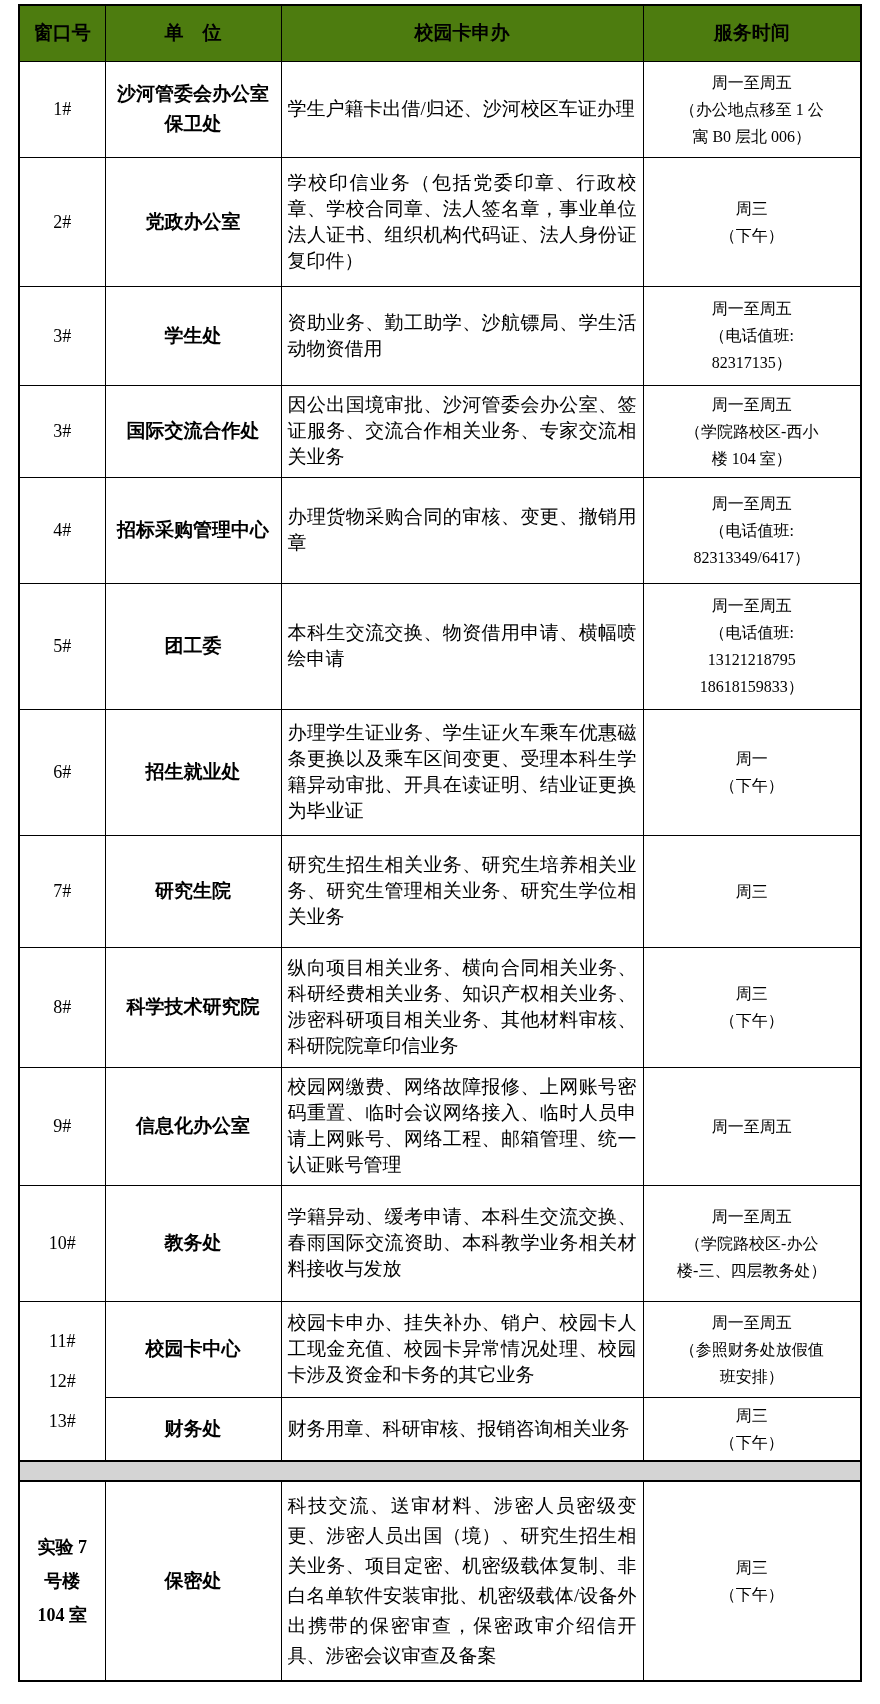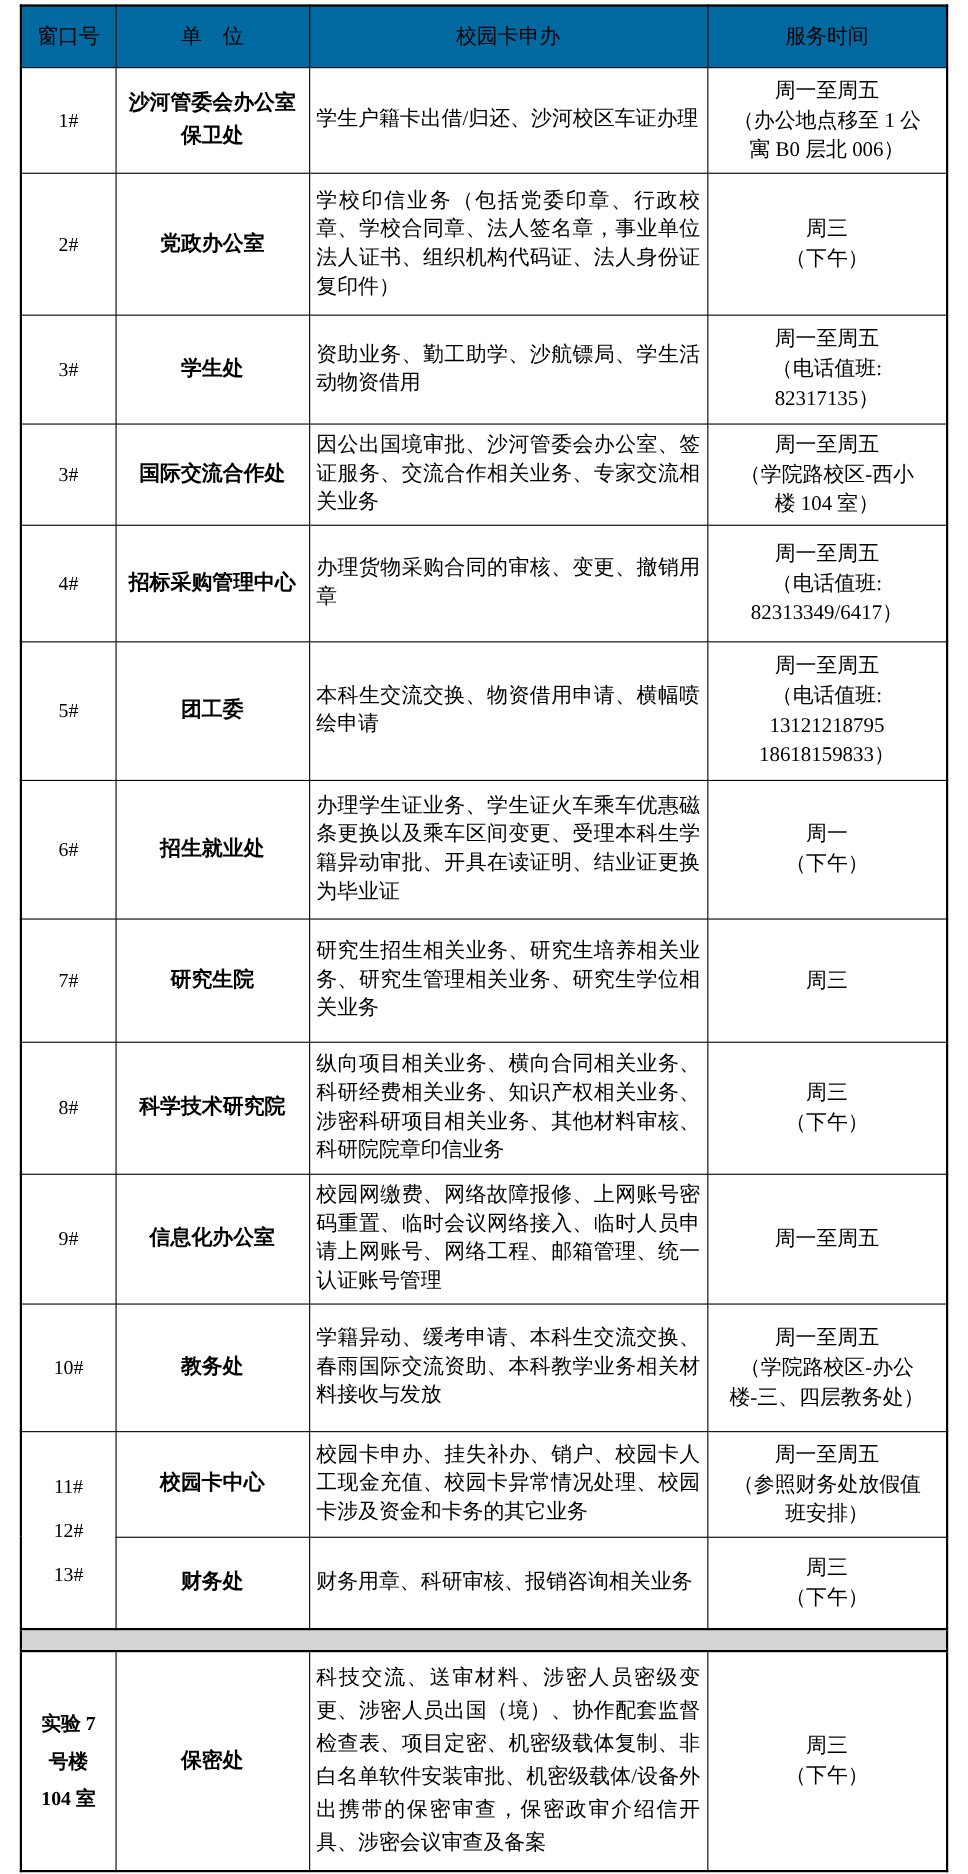"窗口号" th.hdr { background: #0369a1 -> #4d7c0f; font-weight: 400 -> 700 }
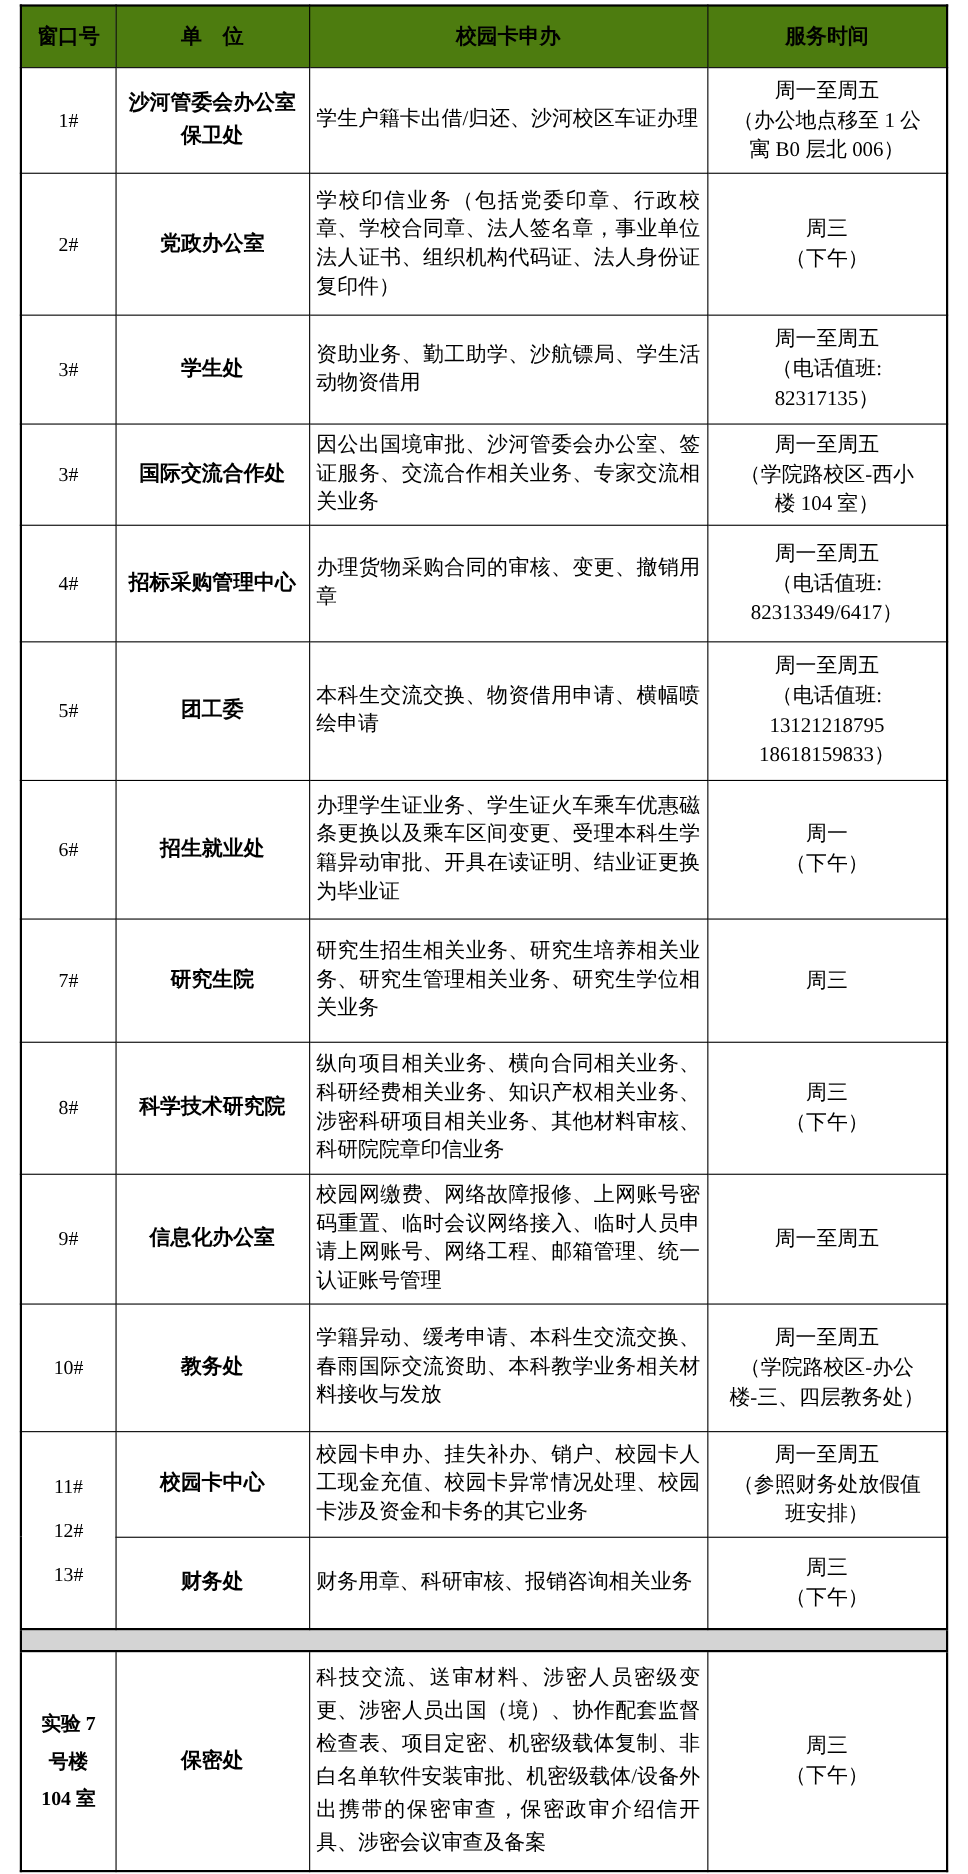"周一至周五" td.time { font-size: 19px -> 16px }
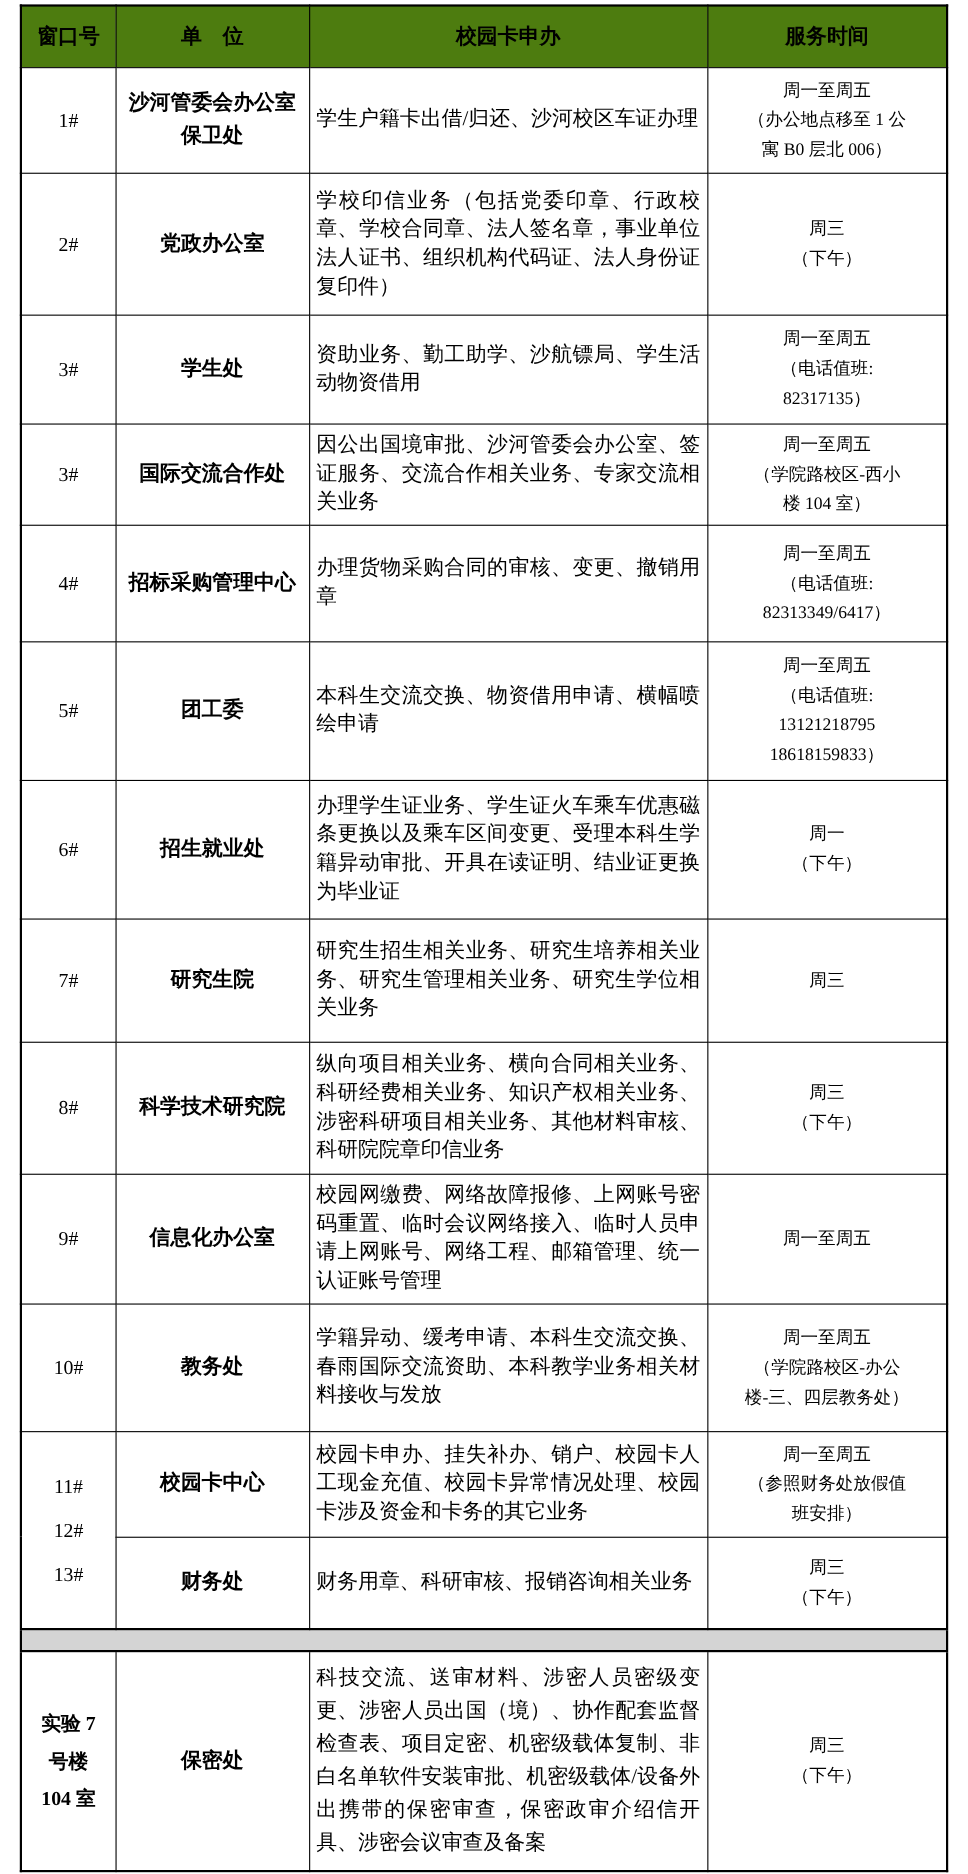"财务处" tr.h84 { height: 84px -> 64px }
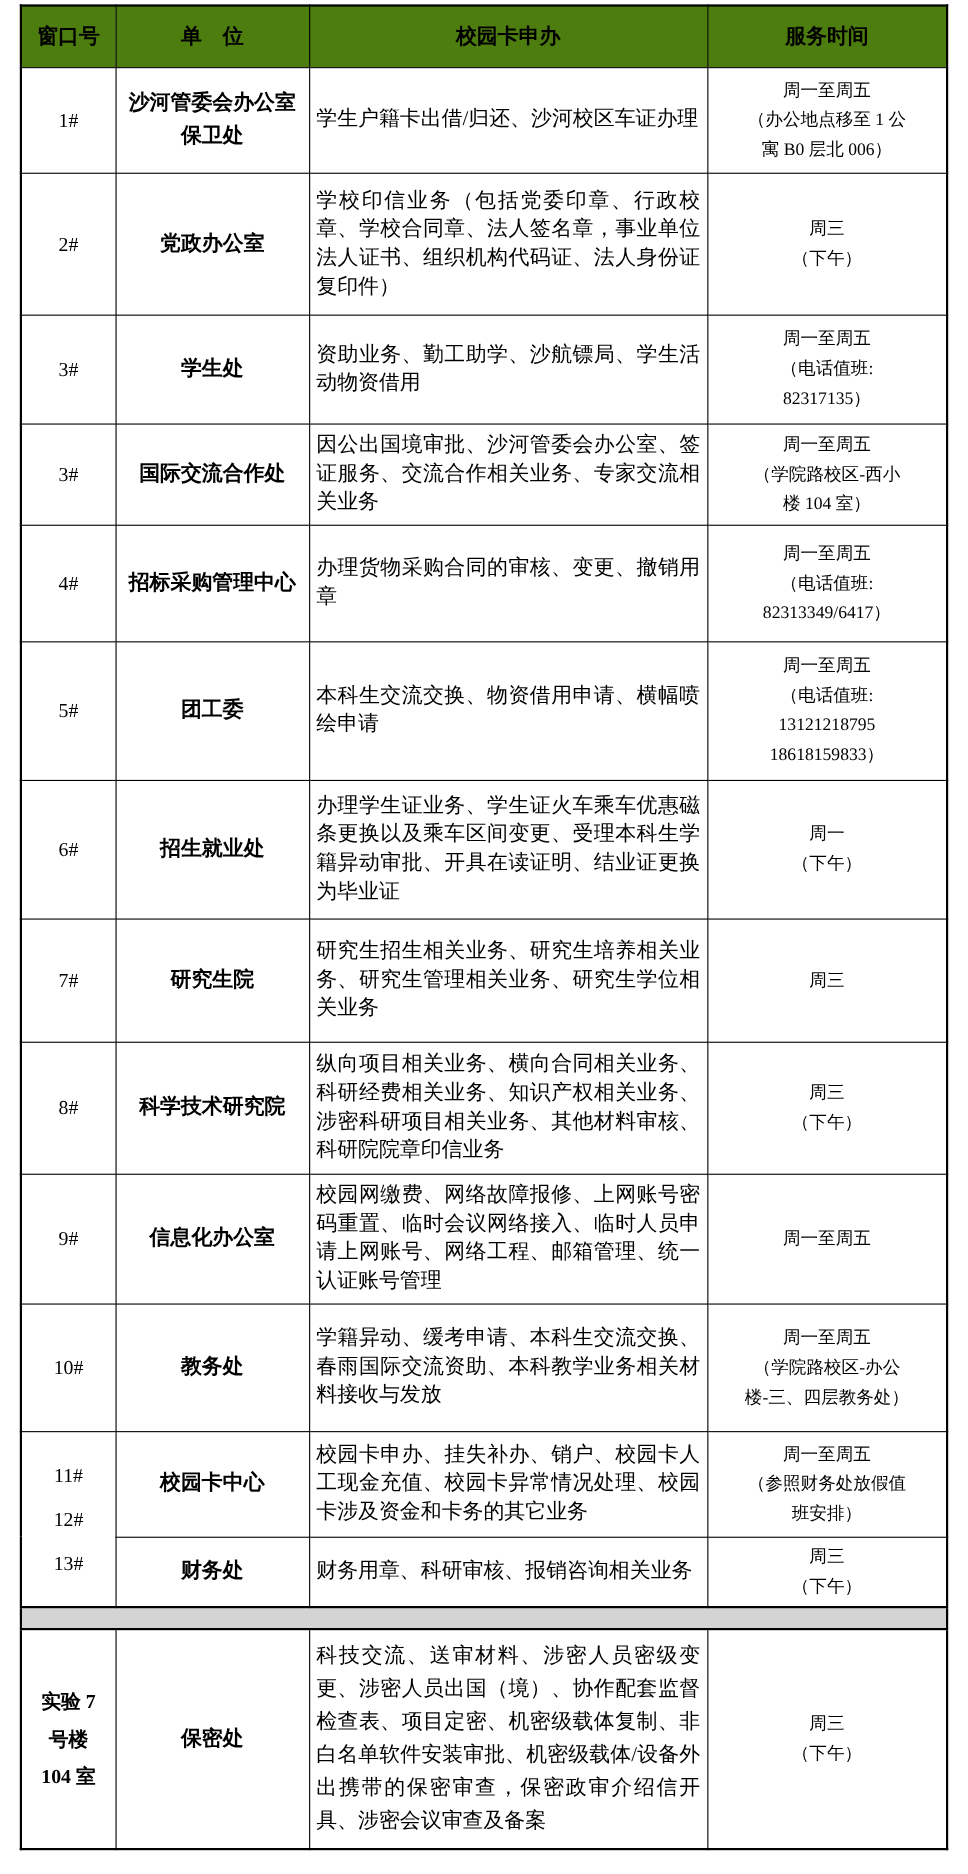"科技交流、送审材料、涉密人员密级变更、涉密人员出国（境）、协作配套监督检查表、项" td.scope { text: 协作配套监督检查表 -> 研究生招生相关业务 }
